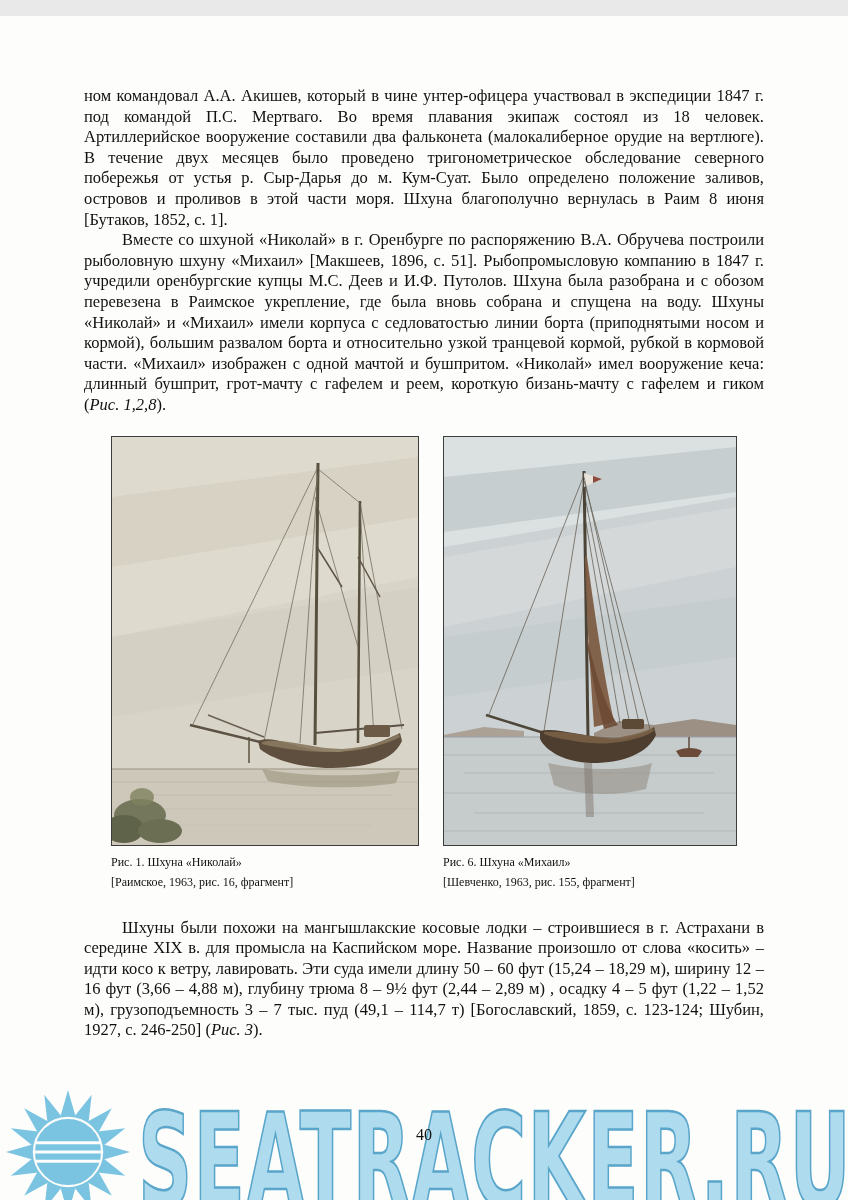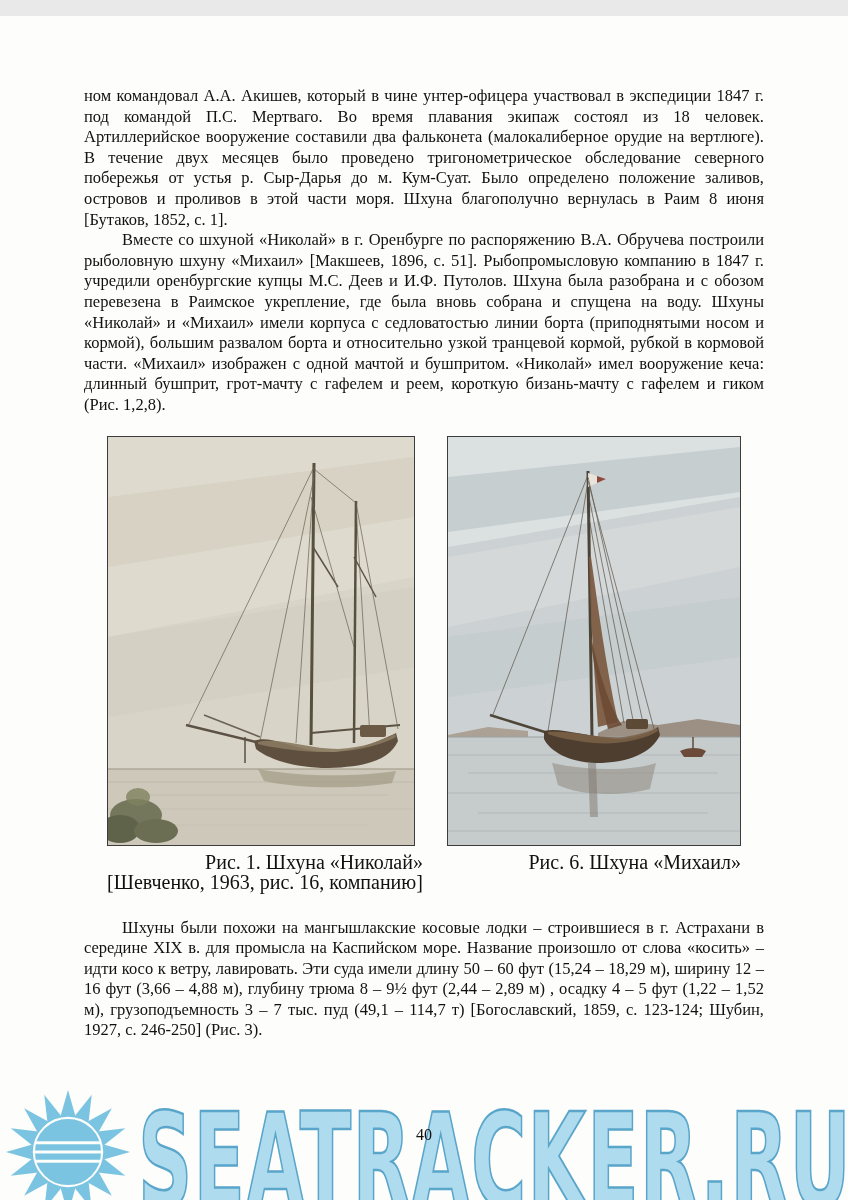"Рис. 1,2,8" .it { font-style: none -> italic }
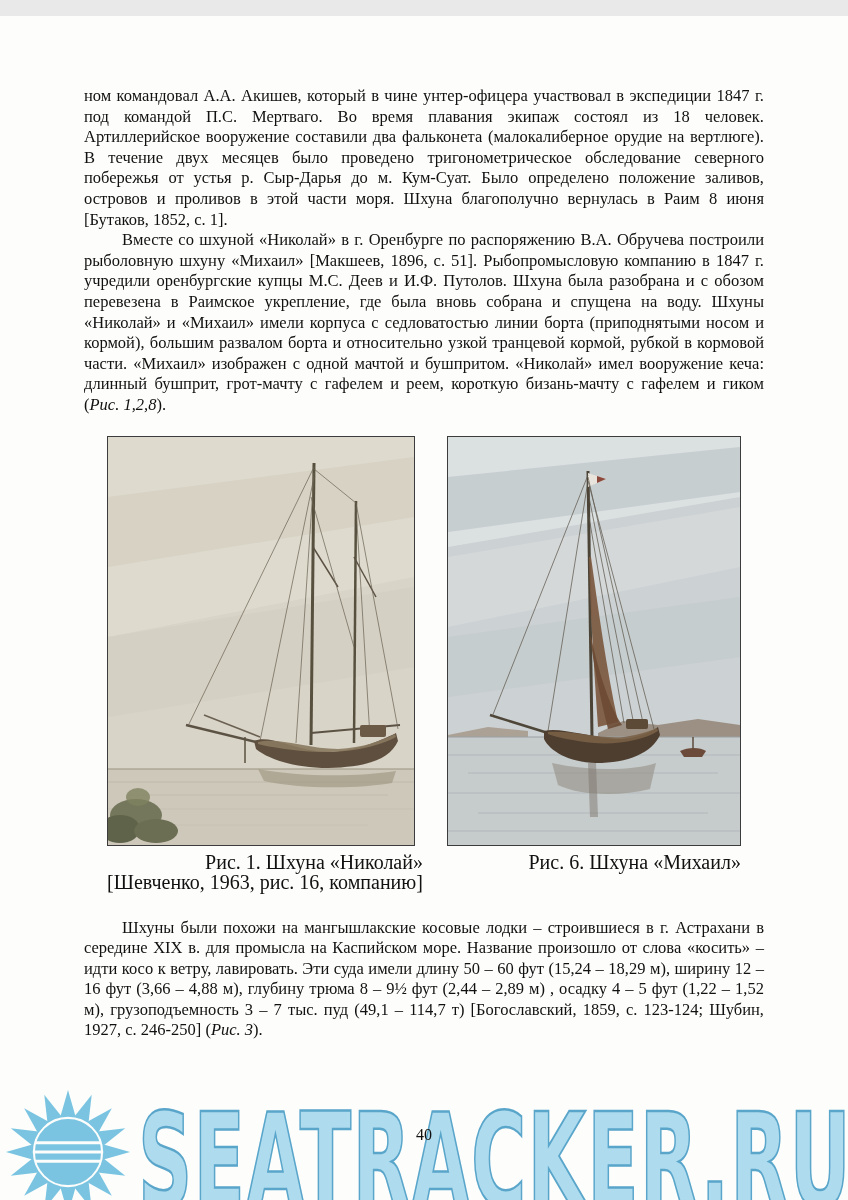"Рис. 1. Шхуна «Николай»" figcaption { font-size: 20px -> 12px; text-align: right -> left }
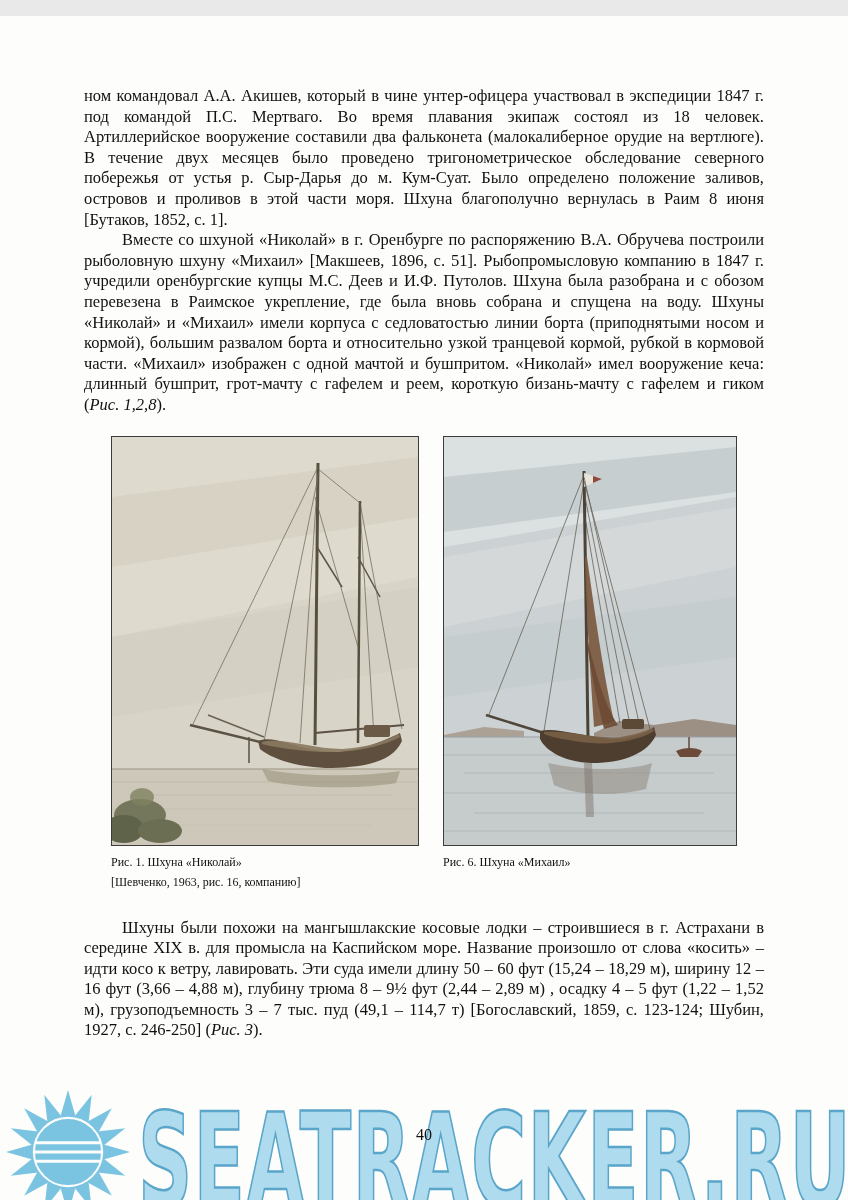"[Шевченко, 1963, рис. 16, компанию]" div { text: Шевченко, 1963, рис. 16, компанию -> Раимское, 1963, рис. 16, фрагмент }
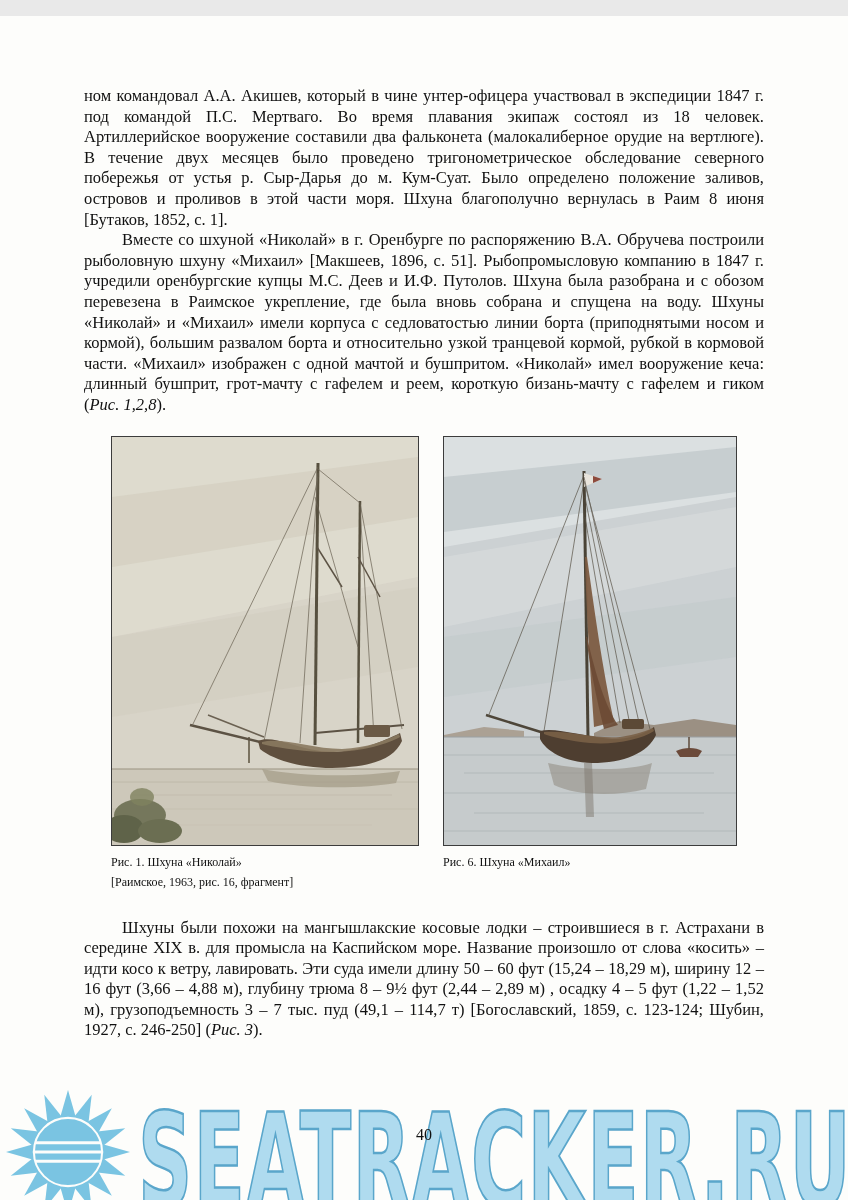"[Шевченко, 1963, рис. 155, фрагмент]" div { html: none -> <div>[Шевченко, 1963, рис. 155, фрагмент]</div> }
